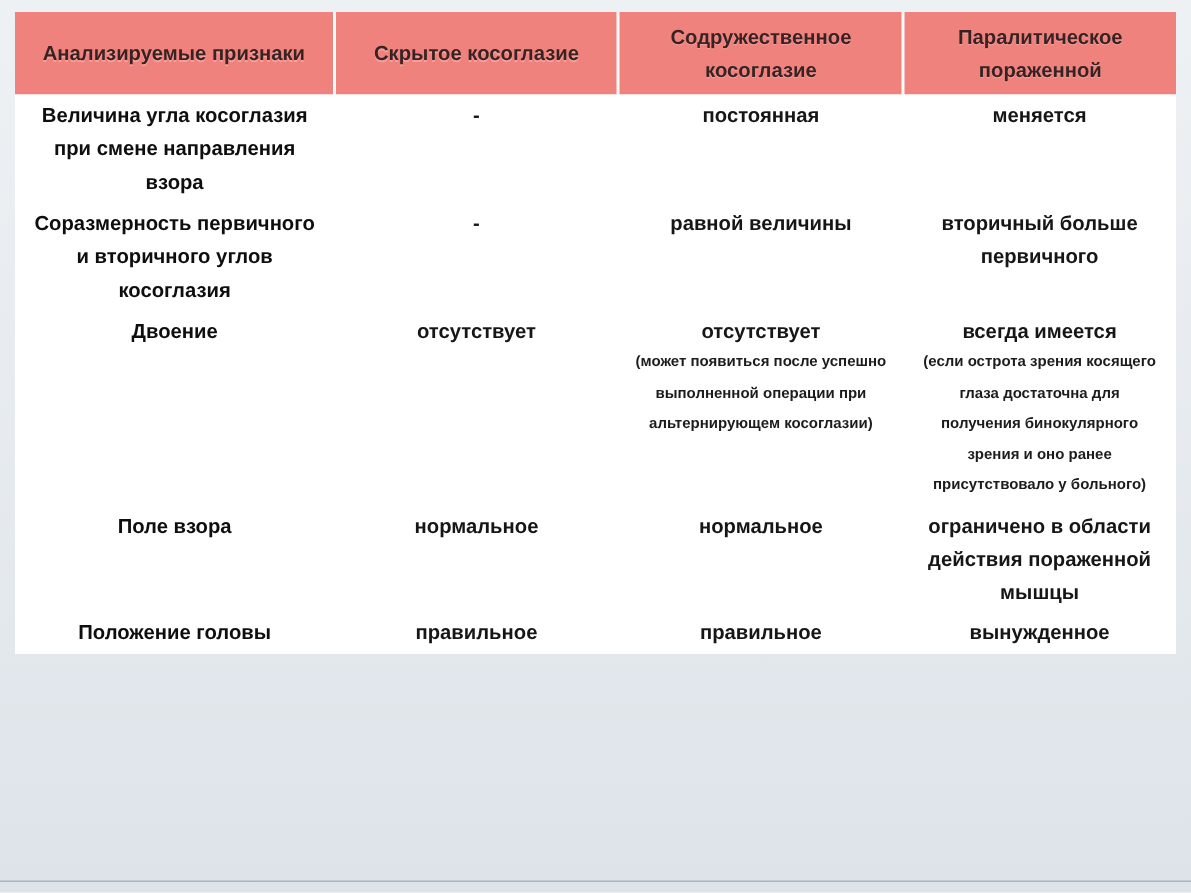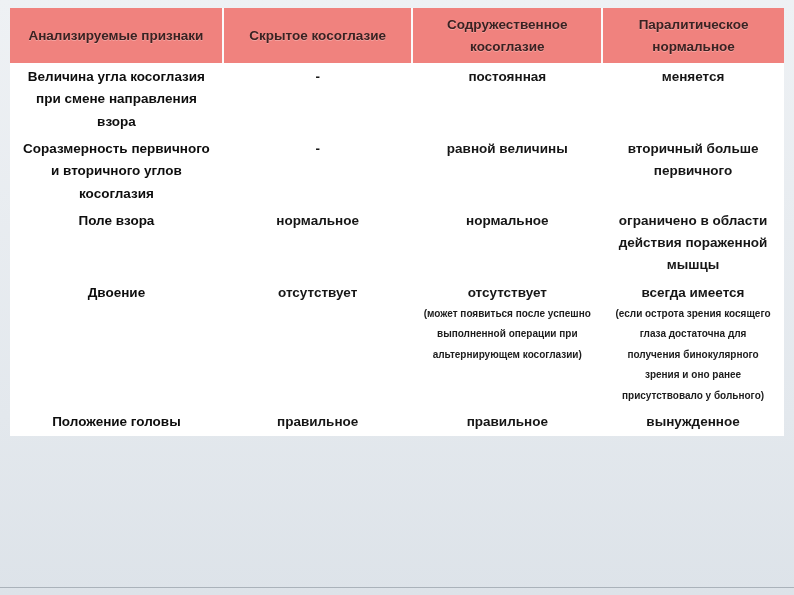"Паралитическое нормальное" th { text: нормальное -> пораженной }
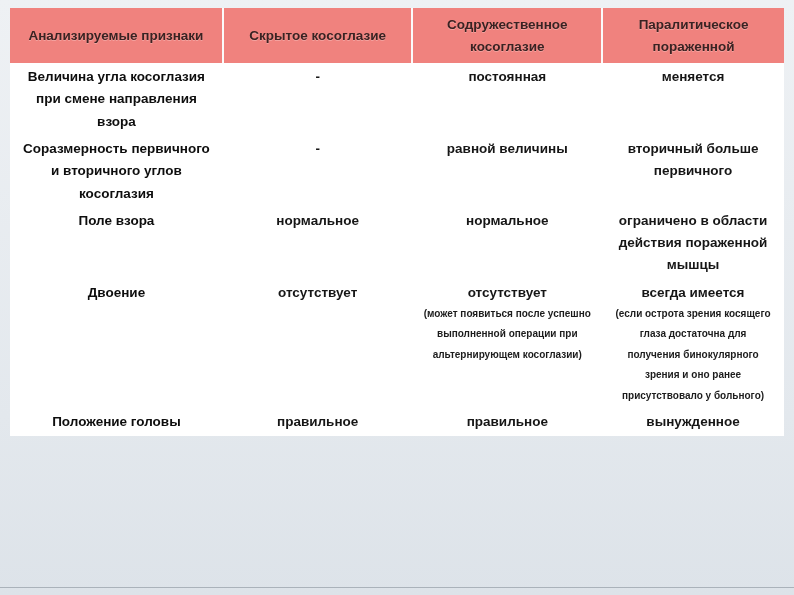"Поле взора" tr { order: before "Двоение" -> after "Двоение" }
